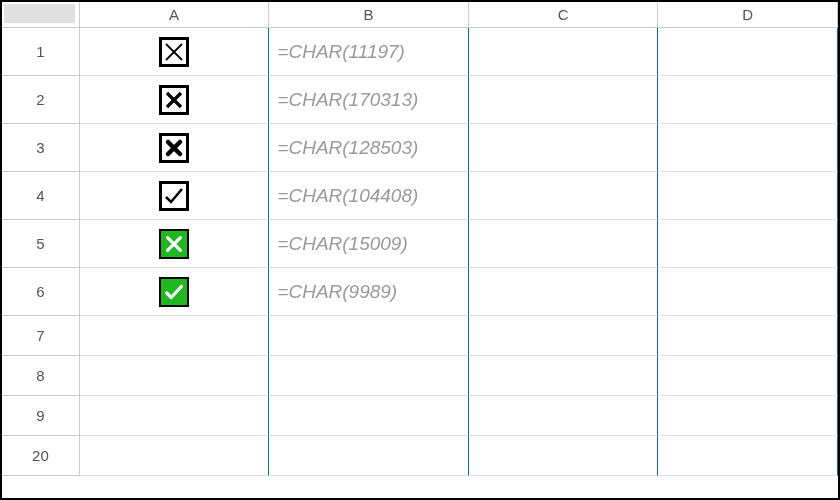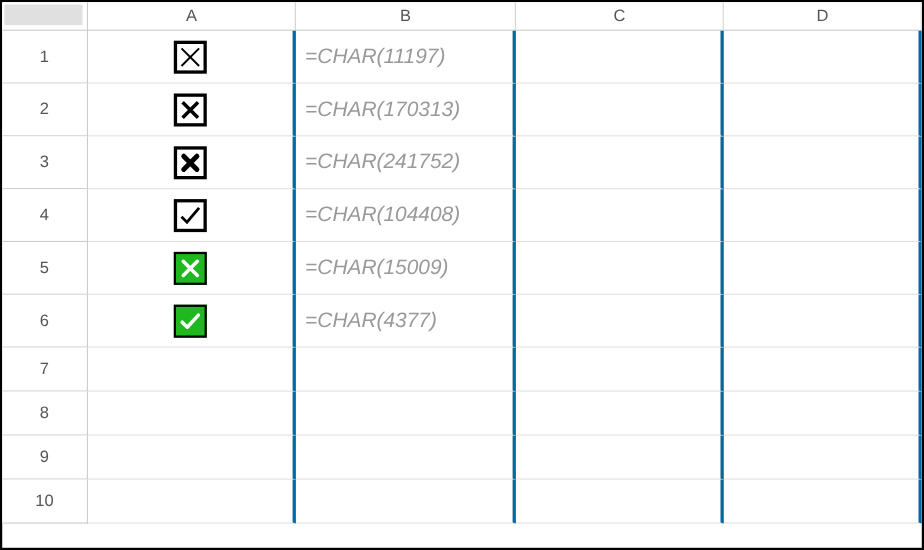"=CHAR(11197)" .cell { border-right: 3px solid #0369a1 -> 1px solid #0369a1 }
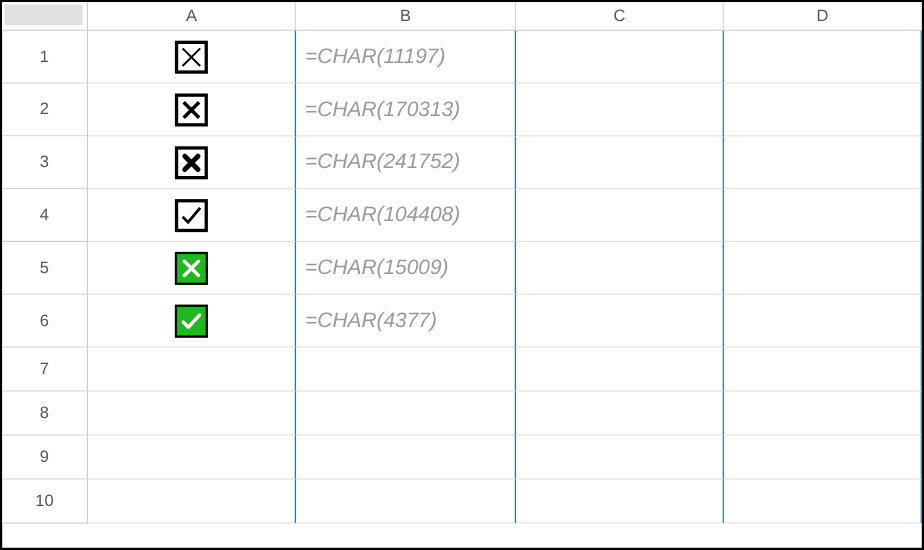"=CHAR(241752)" div.cell { text: 241752 -> 128503 }
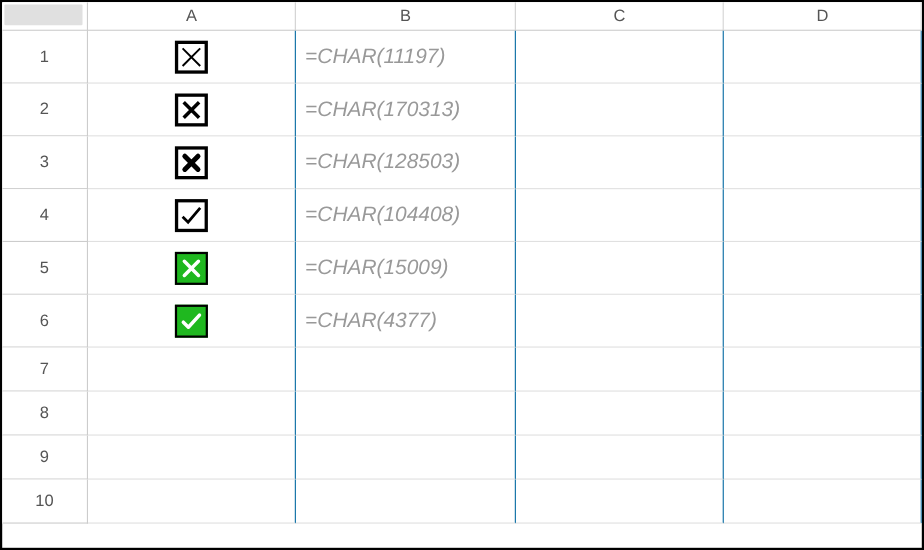"=CHAR(4377)" div.cell { text: 4377 -> 9989 }
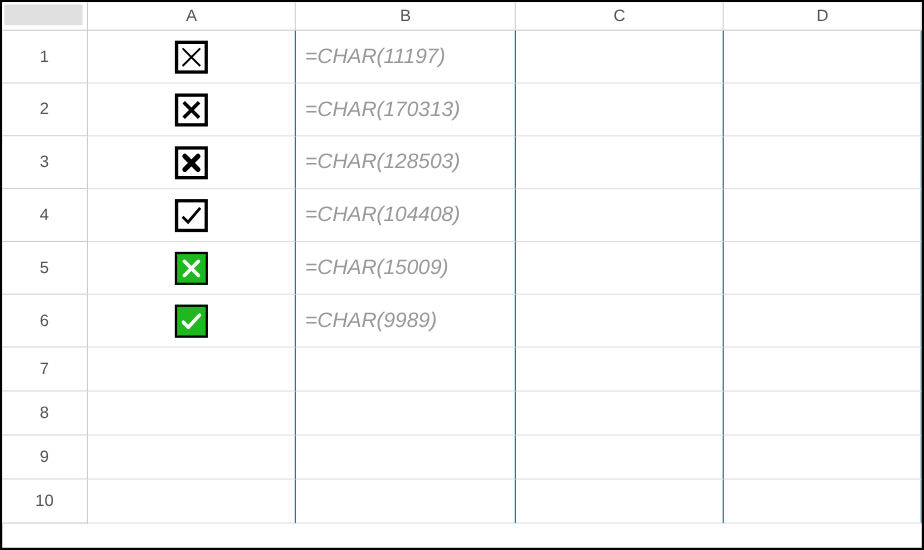"10" div.row-header { text: 10 -> 20 }
